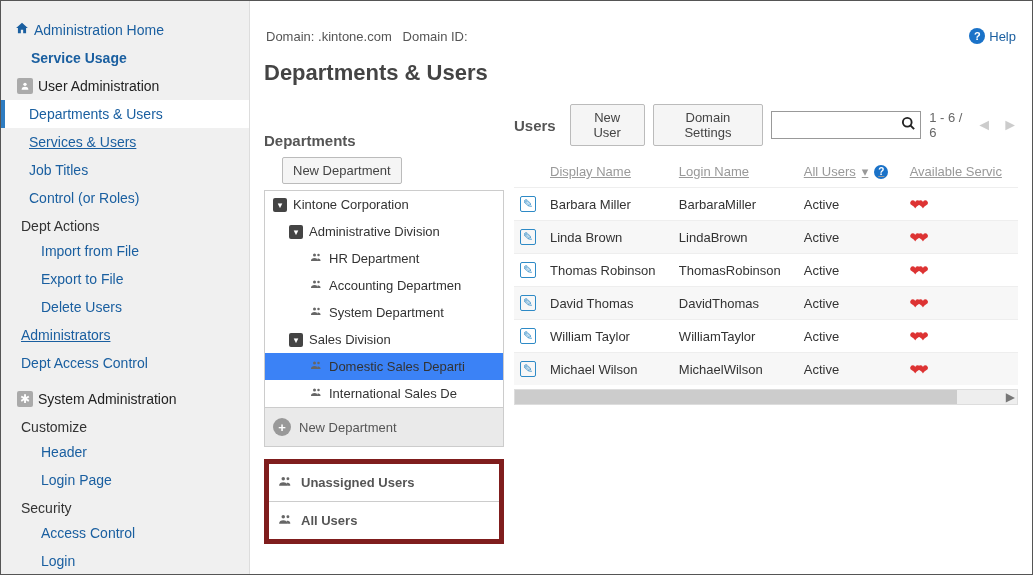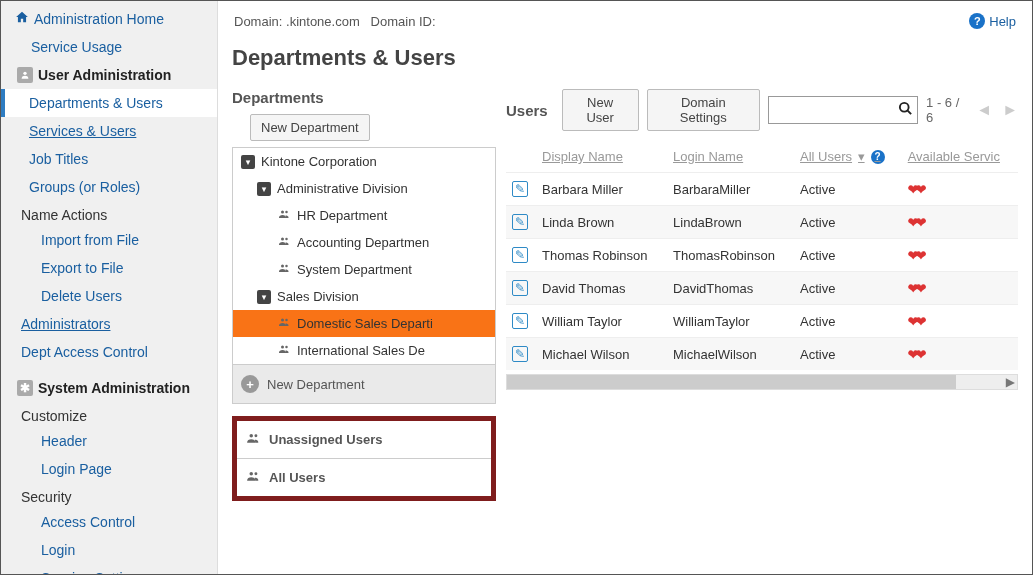"Administration Home" .sidebar { padding: 3px 0 -> 14px 0; width: 217px -> 249px }
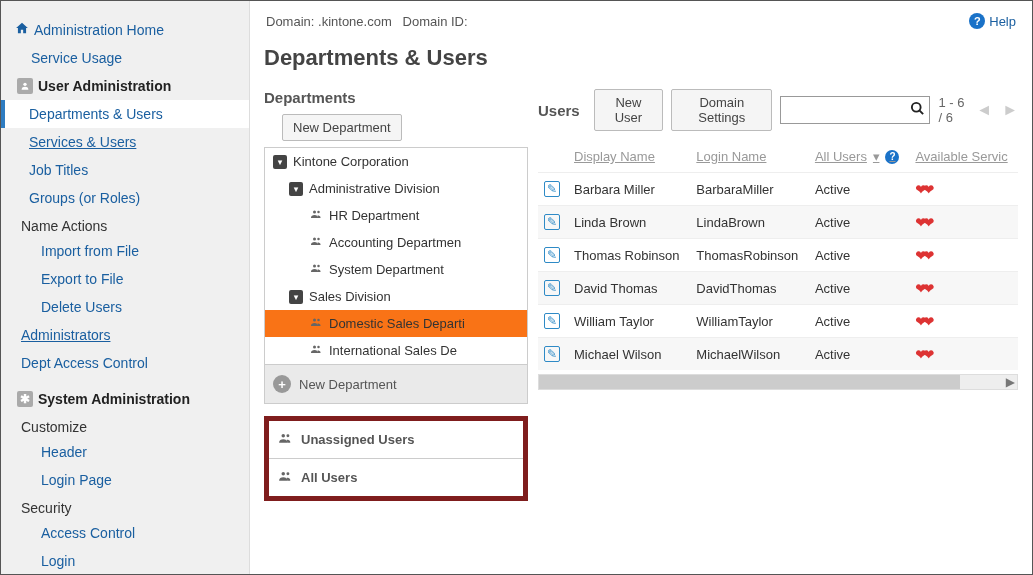"Domain: .kintone.com Domain ID:" .main { padding: 8px 14px 14px 14px -> 23px 14px 14px 14px }
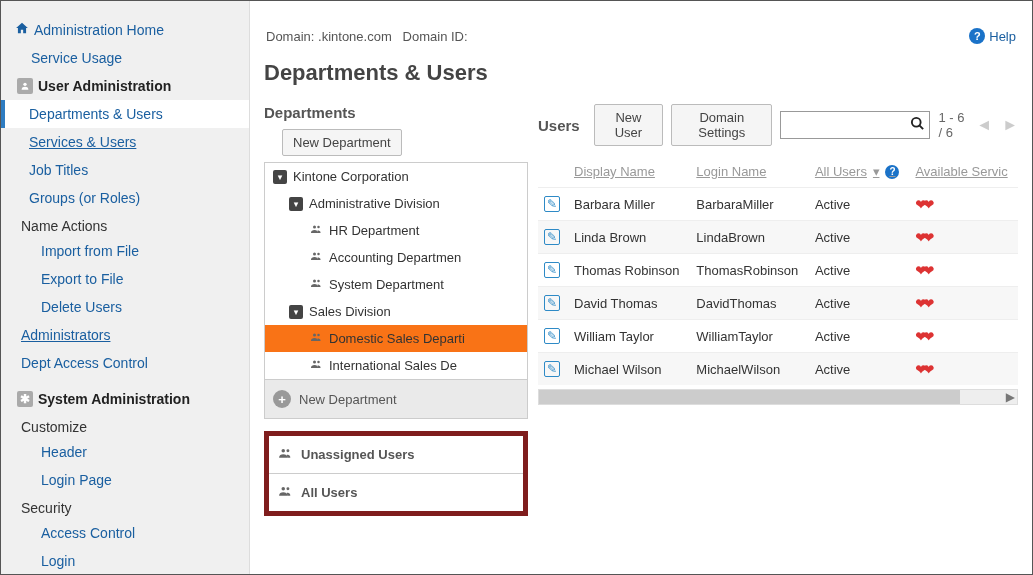"Service Usage" a.nav-link { font-weight: none -> bold }
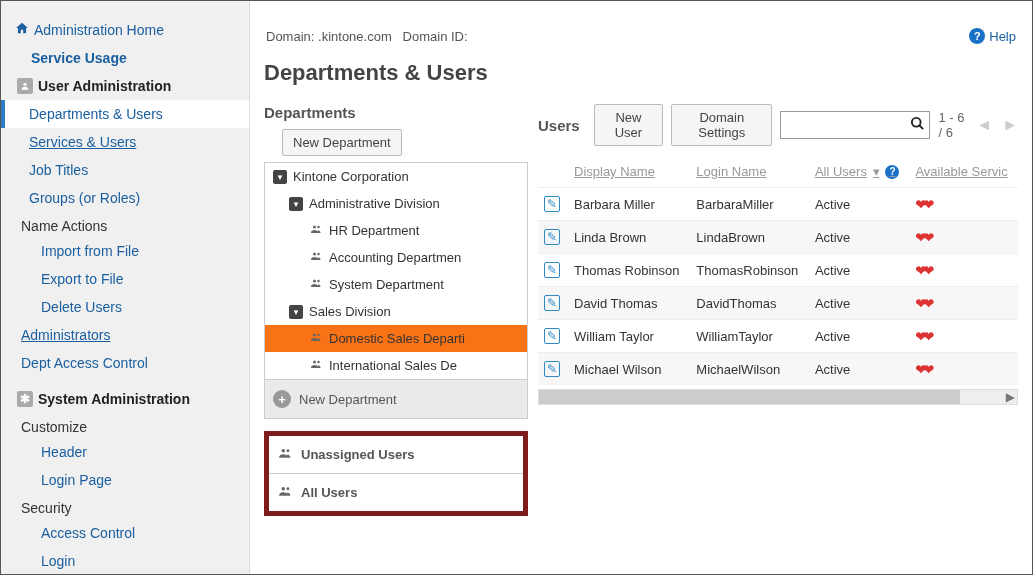"User Administration" .sidebar a.section { font-weight: bold -> normal }
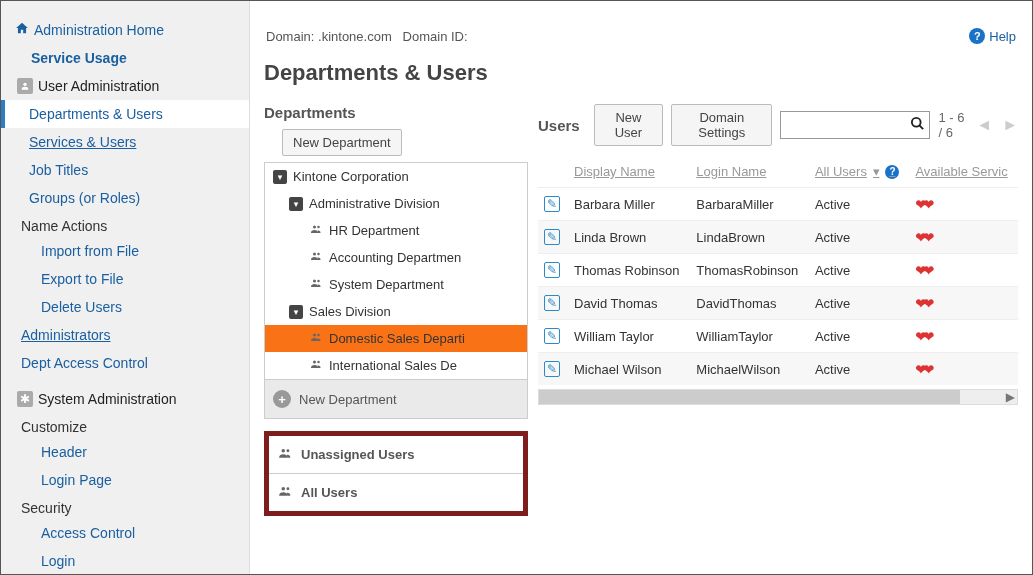"Departments" .dept-col { margin-top: none -> 28px; width: 264px -> 240px }
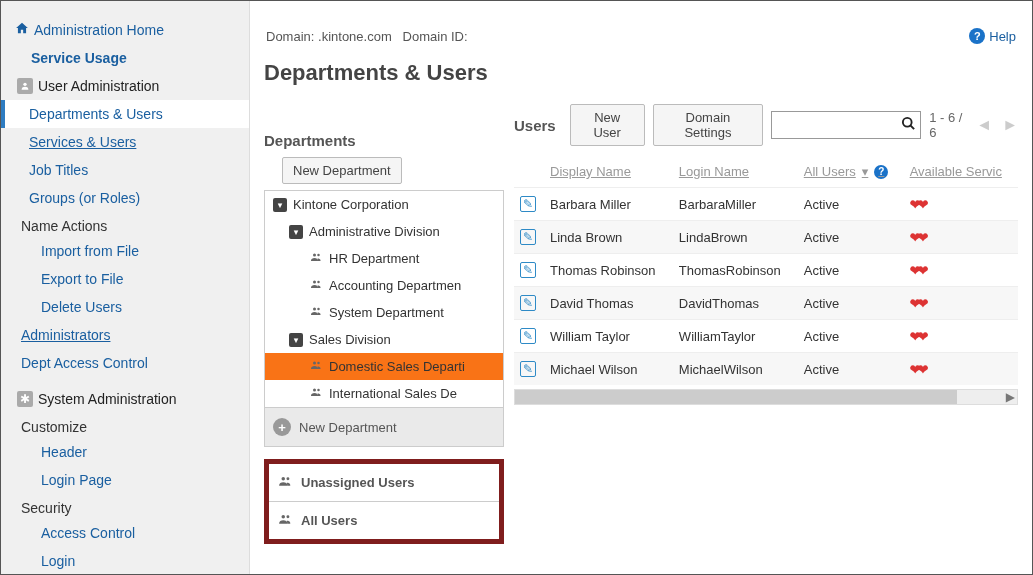"Groups (or Roles)" a.nav-link { text: Groups -> Control }
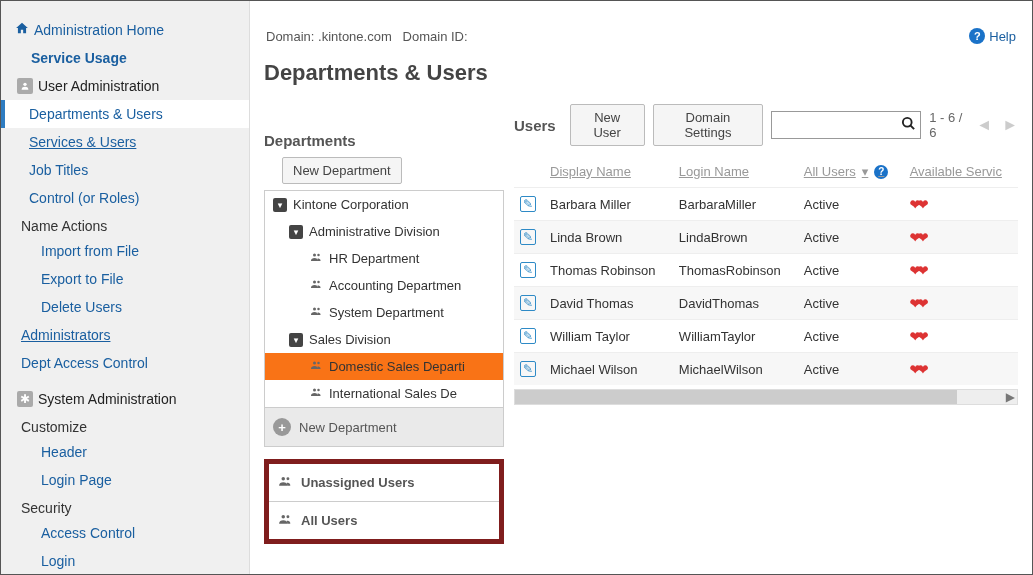"Name Actions" div.group { text: Name -> Dept }
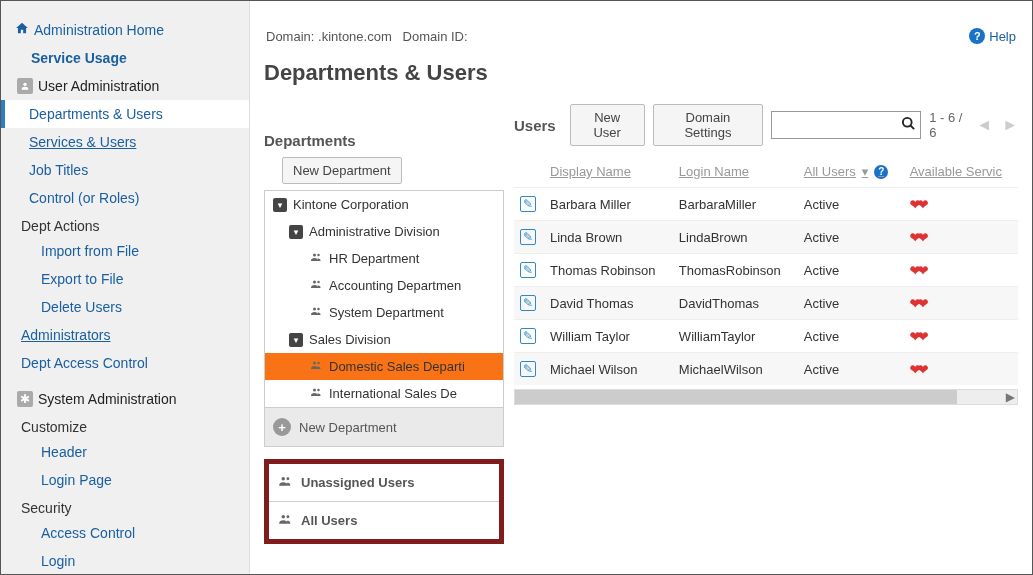"Domestic Sales Departi" .tree-item.selected { background: #f97316 -> #3b82f6 }
